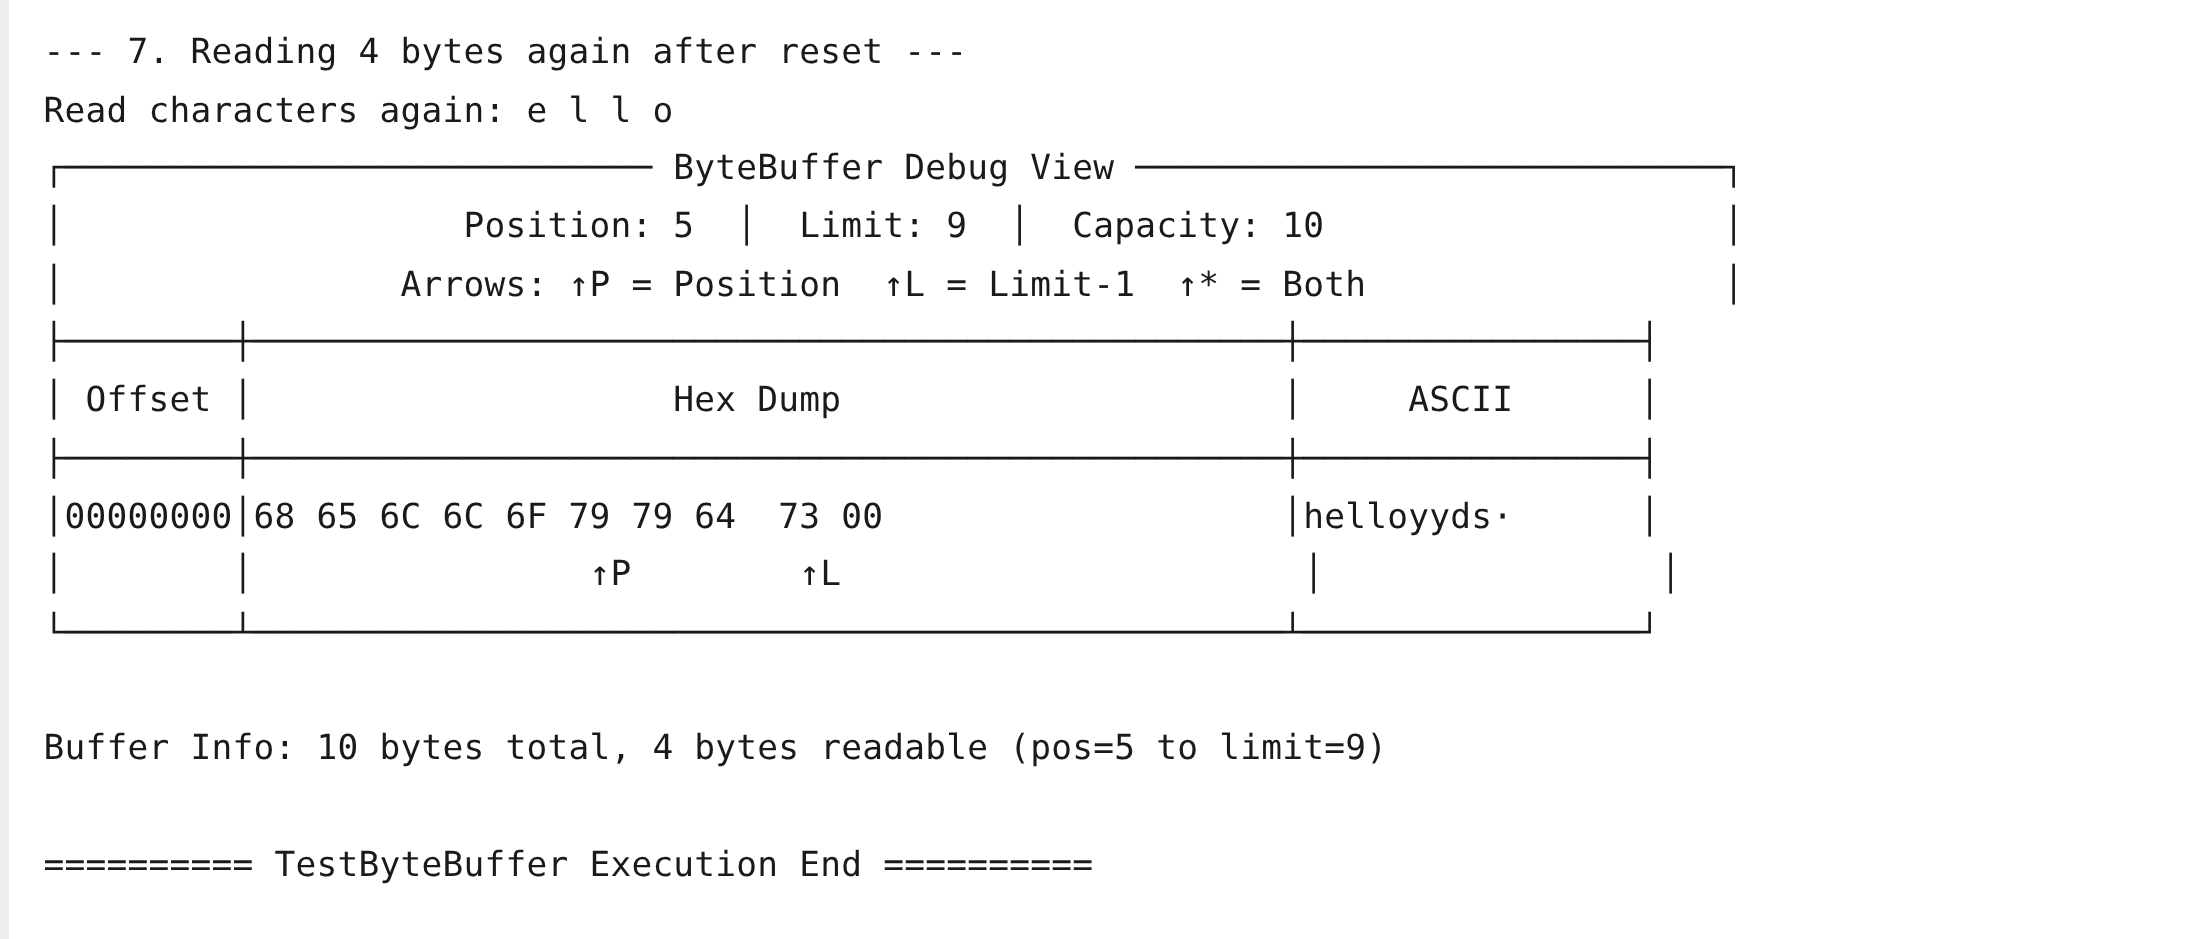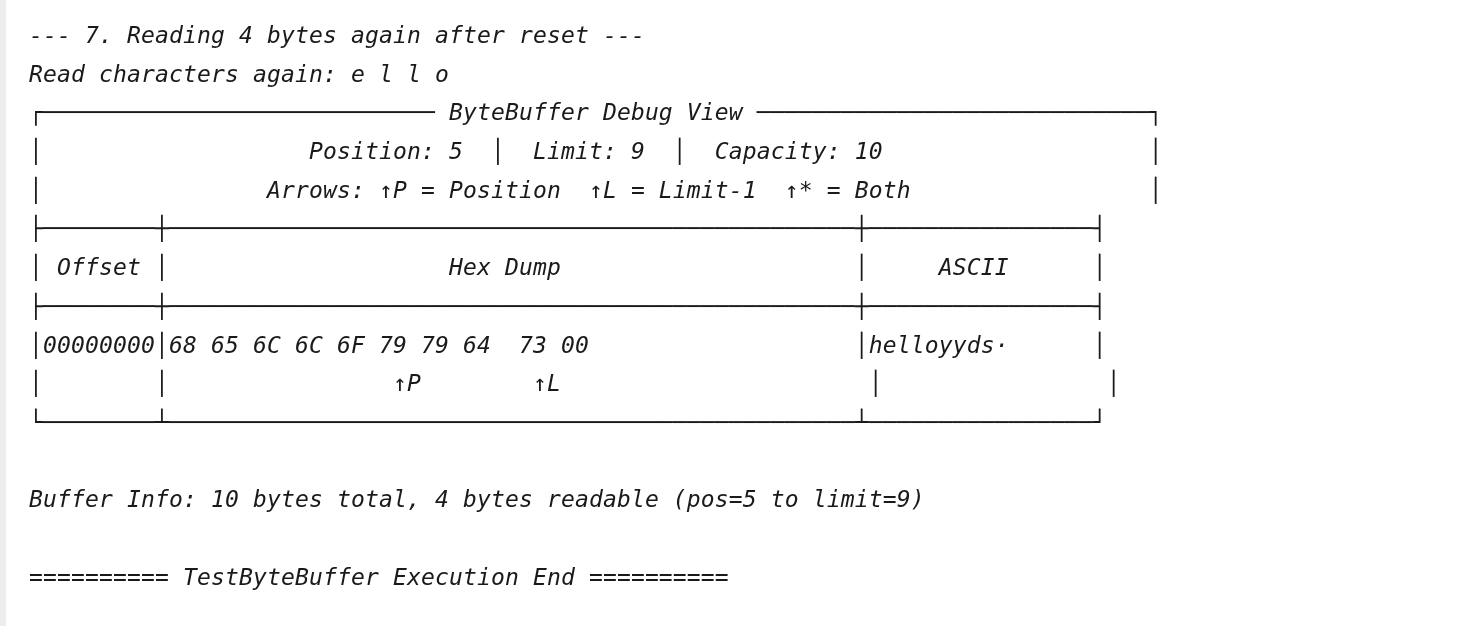"--- 7. Reading 4 bytes" .screen { font-style: italic -> none }
